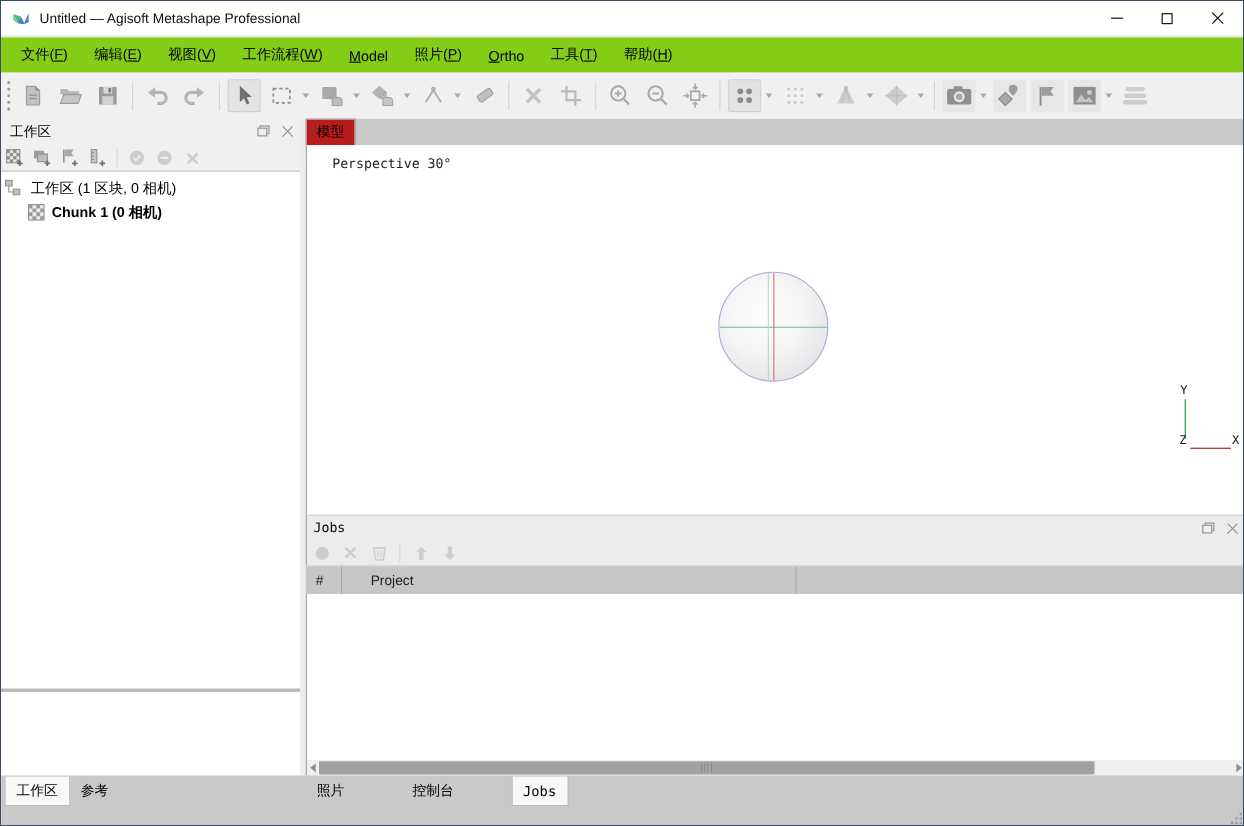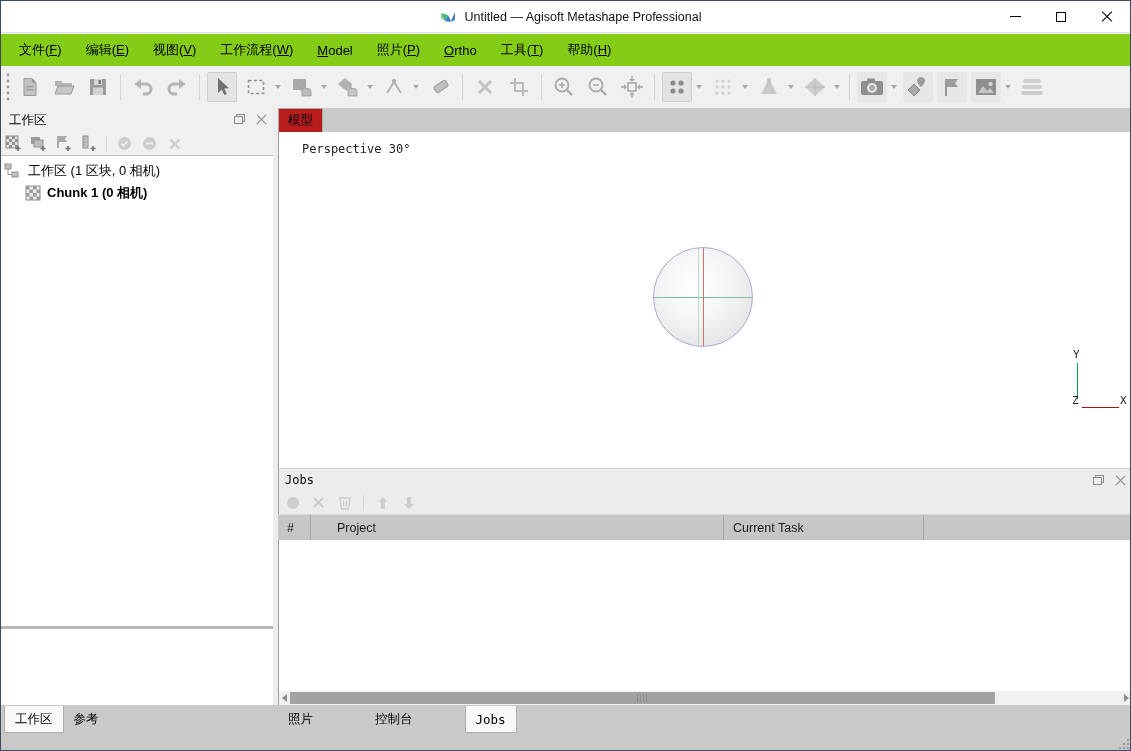"Untitled — Agisoft Metashape" .titlebar { justify-content: center -> none }
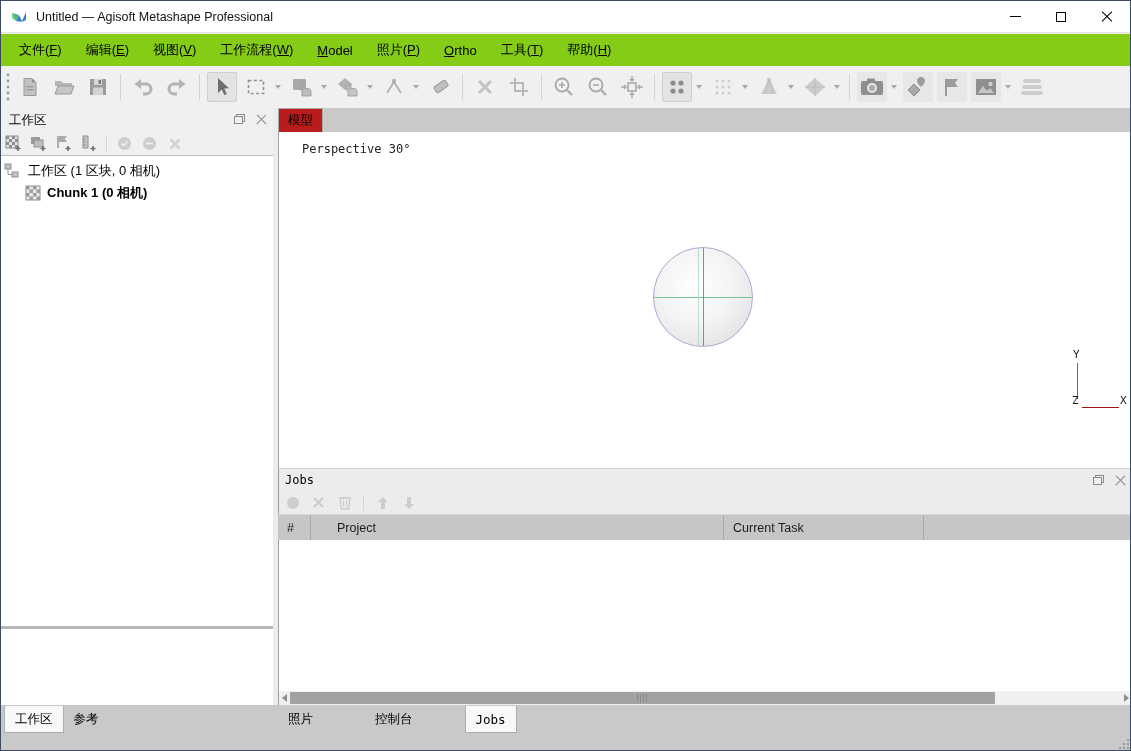"Current Task" div.th-cell { html: <div>Current Task</div> -> none }
